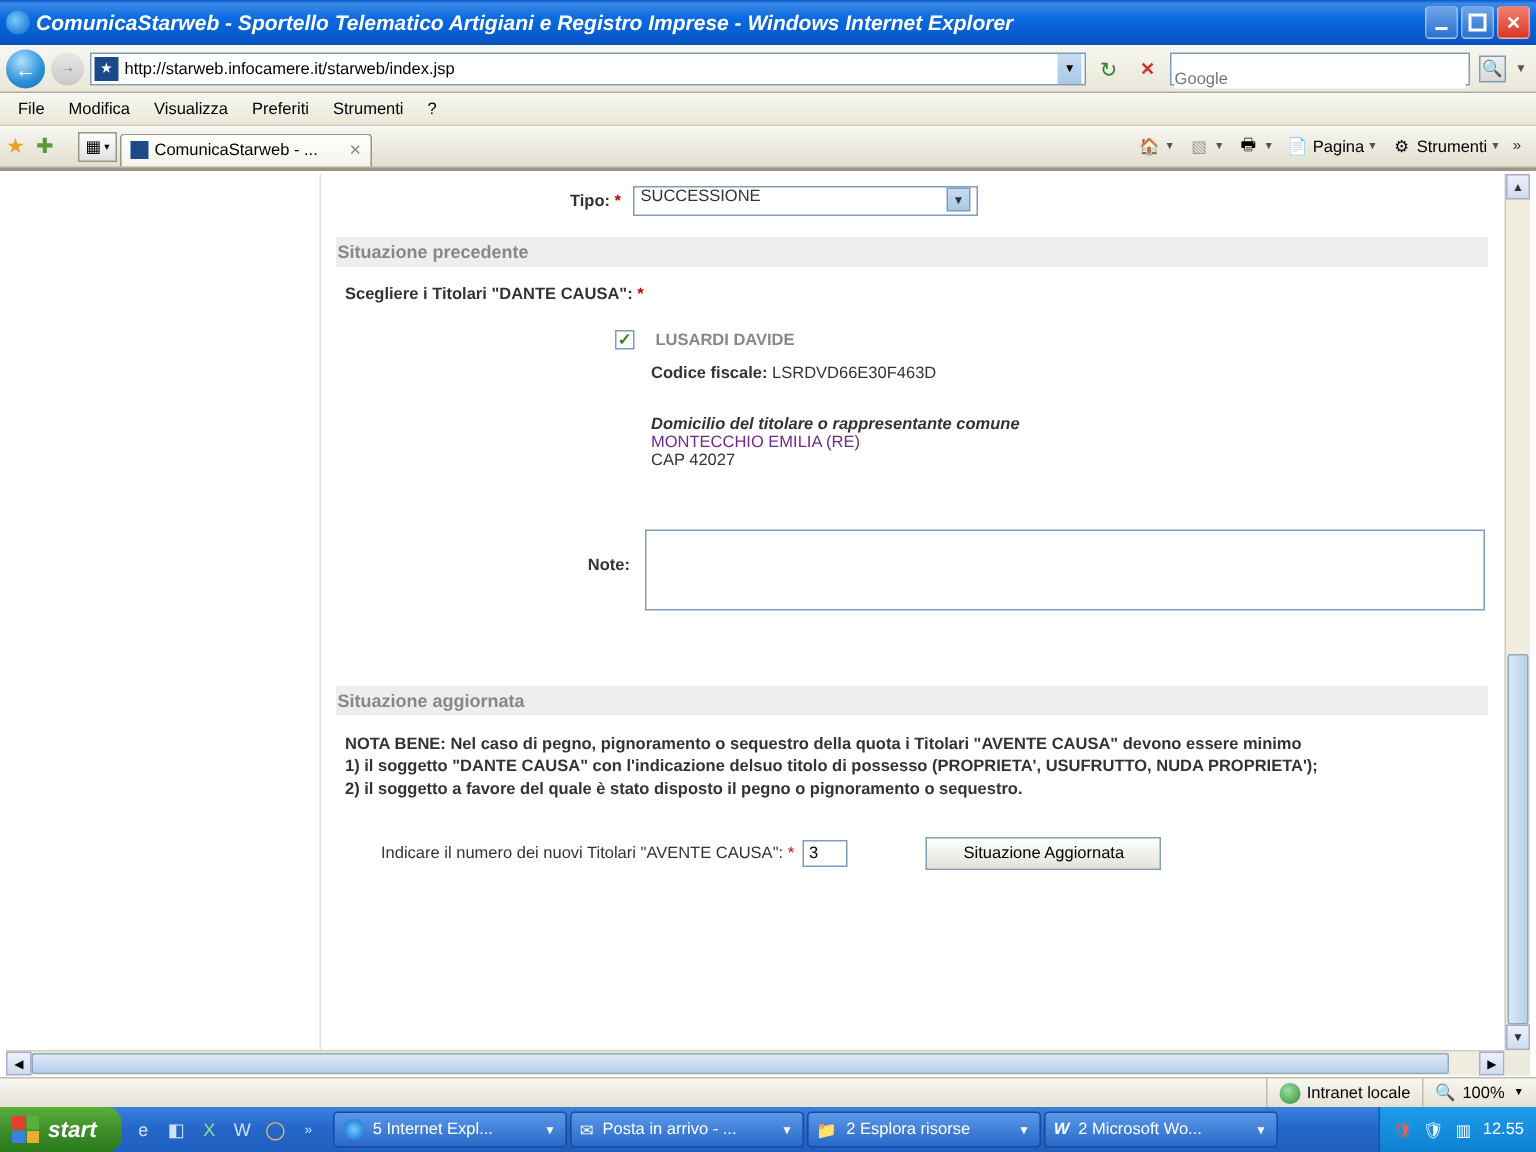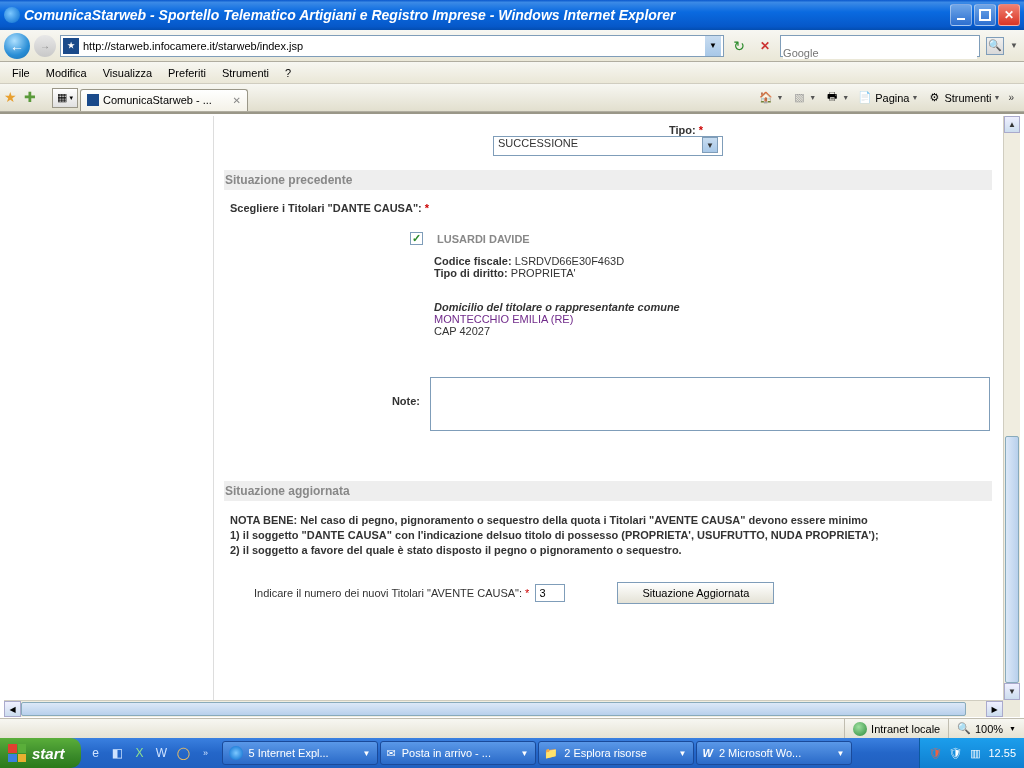"Tipo: *" div.field-row { flex-direction: column -> none }
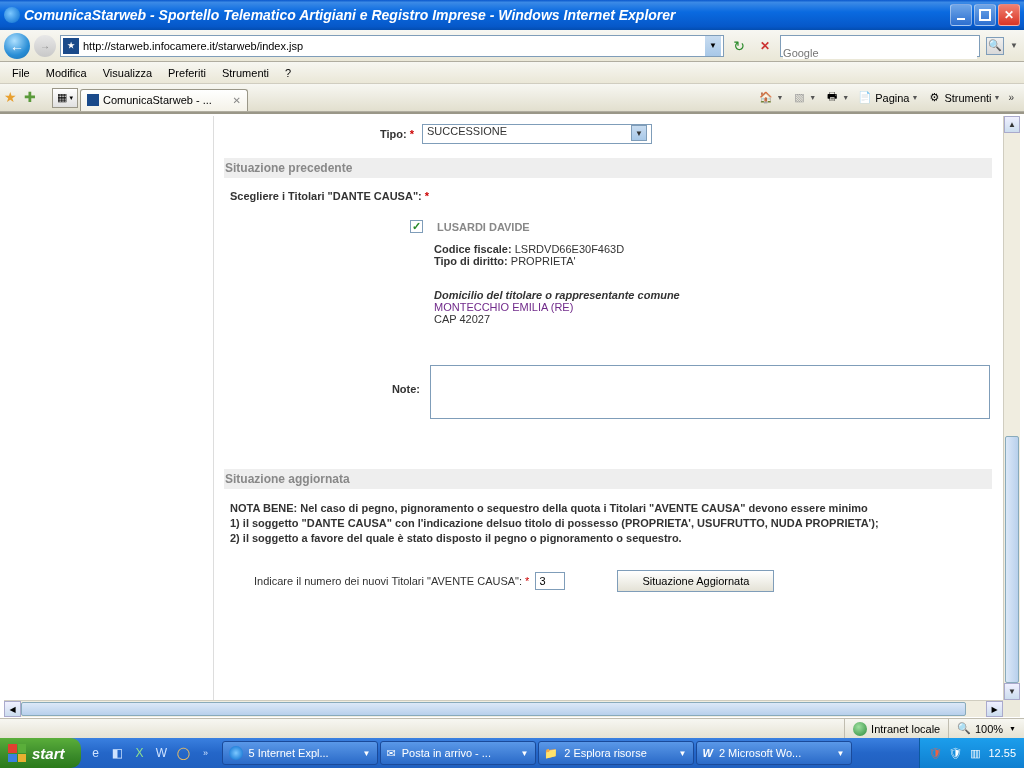"Tipo di diritto: PROPRIETA'" div.kv { html: <div><span>Tipo di diritto:</span> <span>PROPRIETA'</span></div> -> none }
